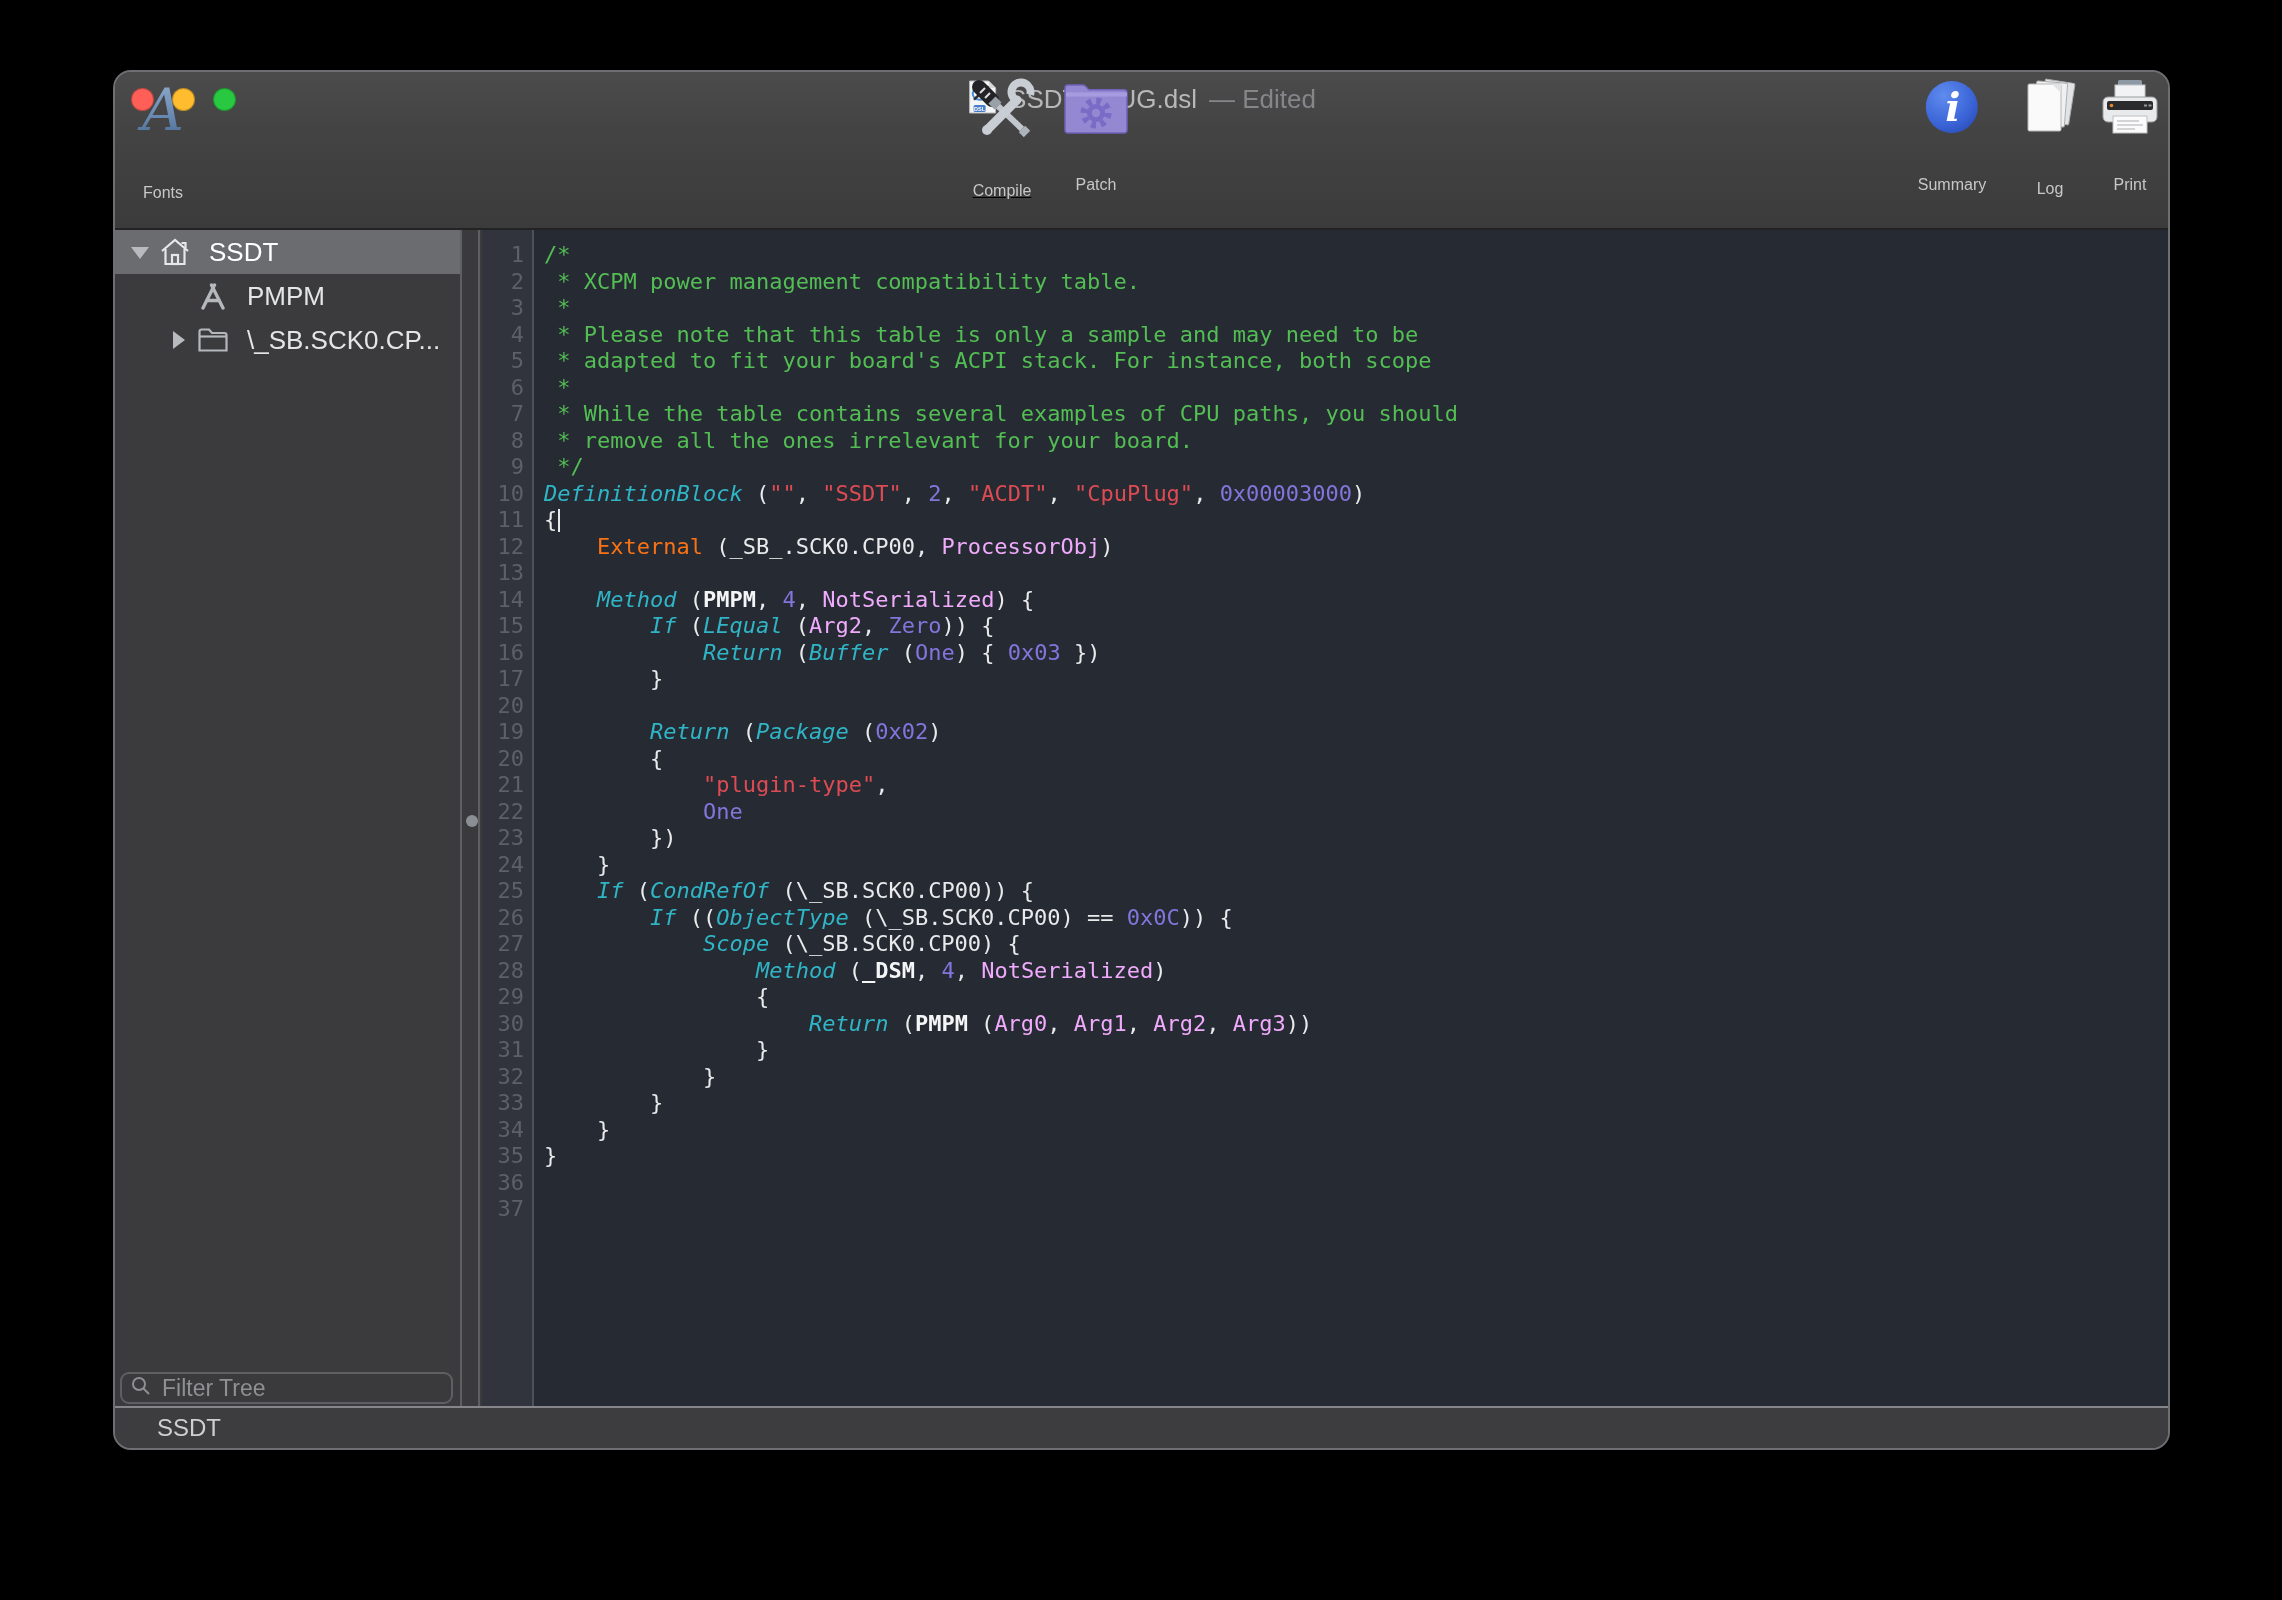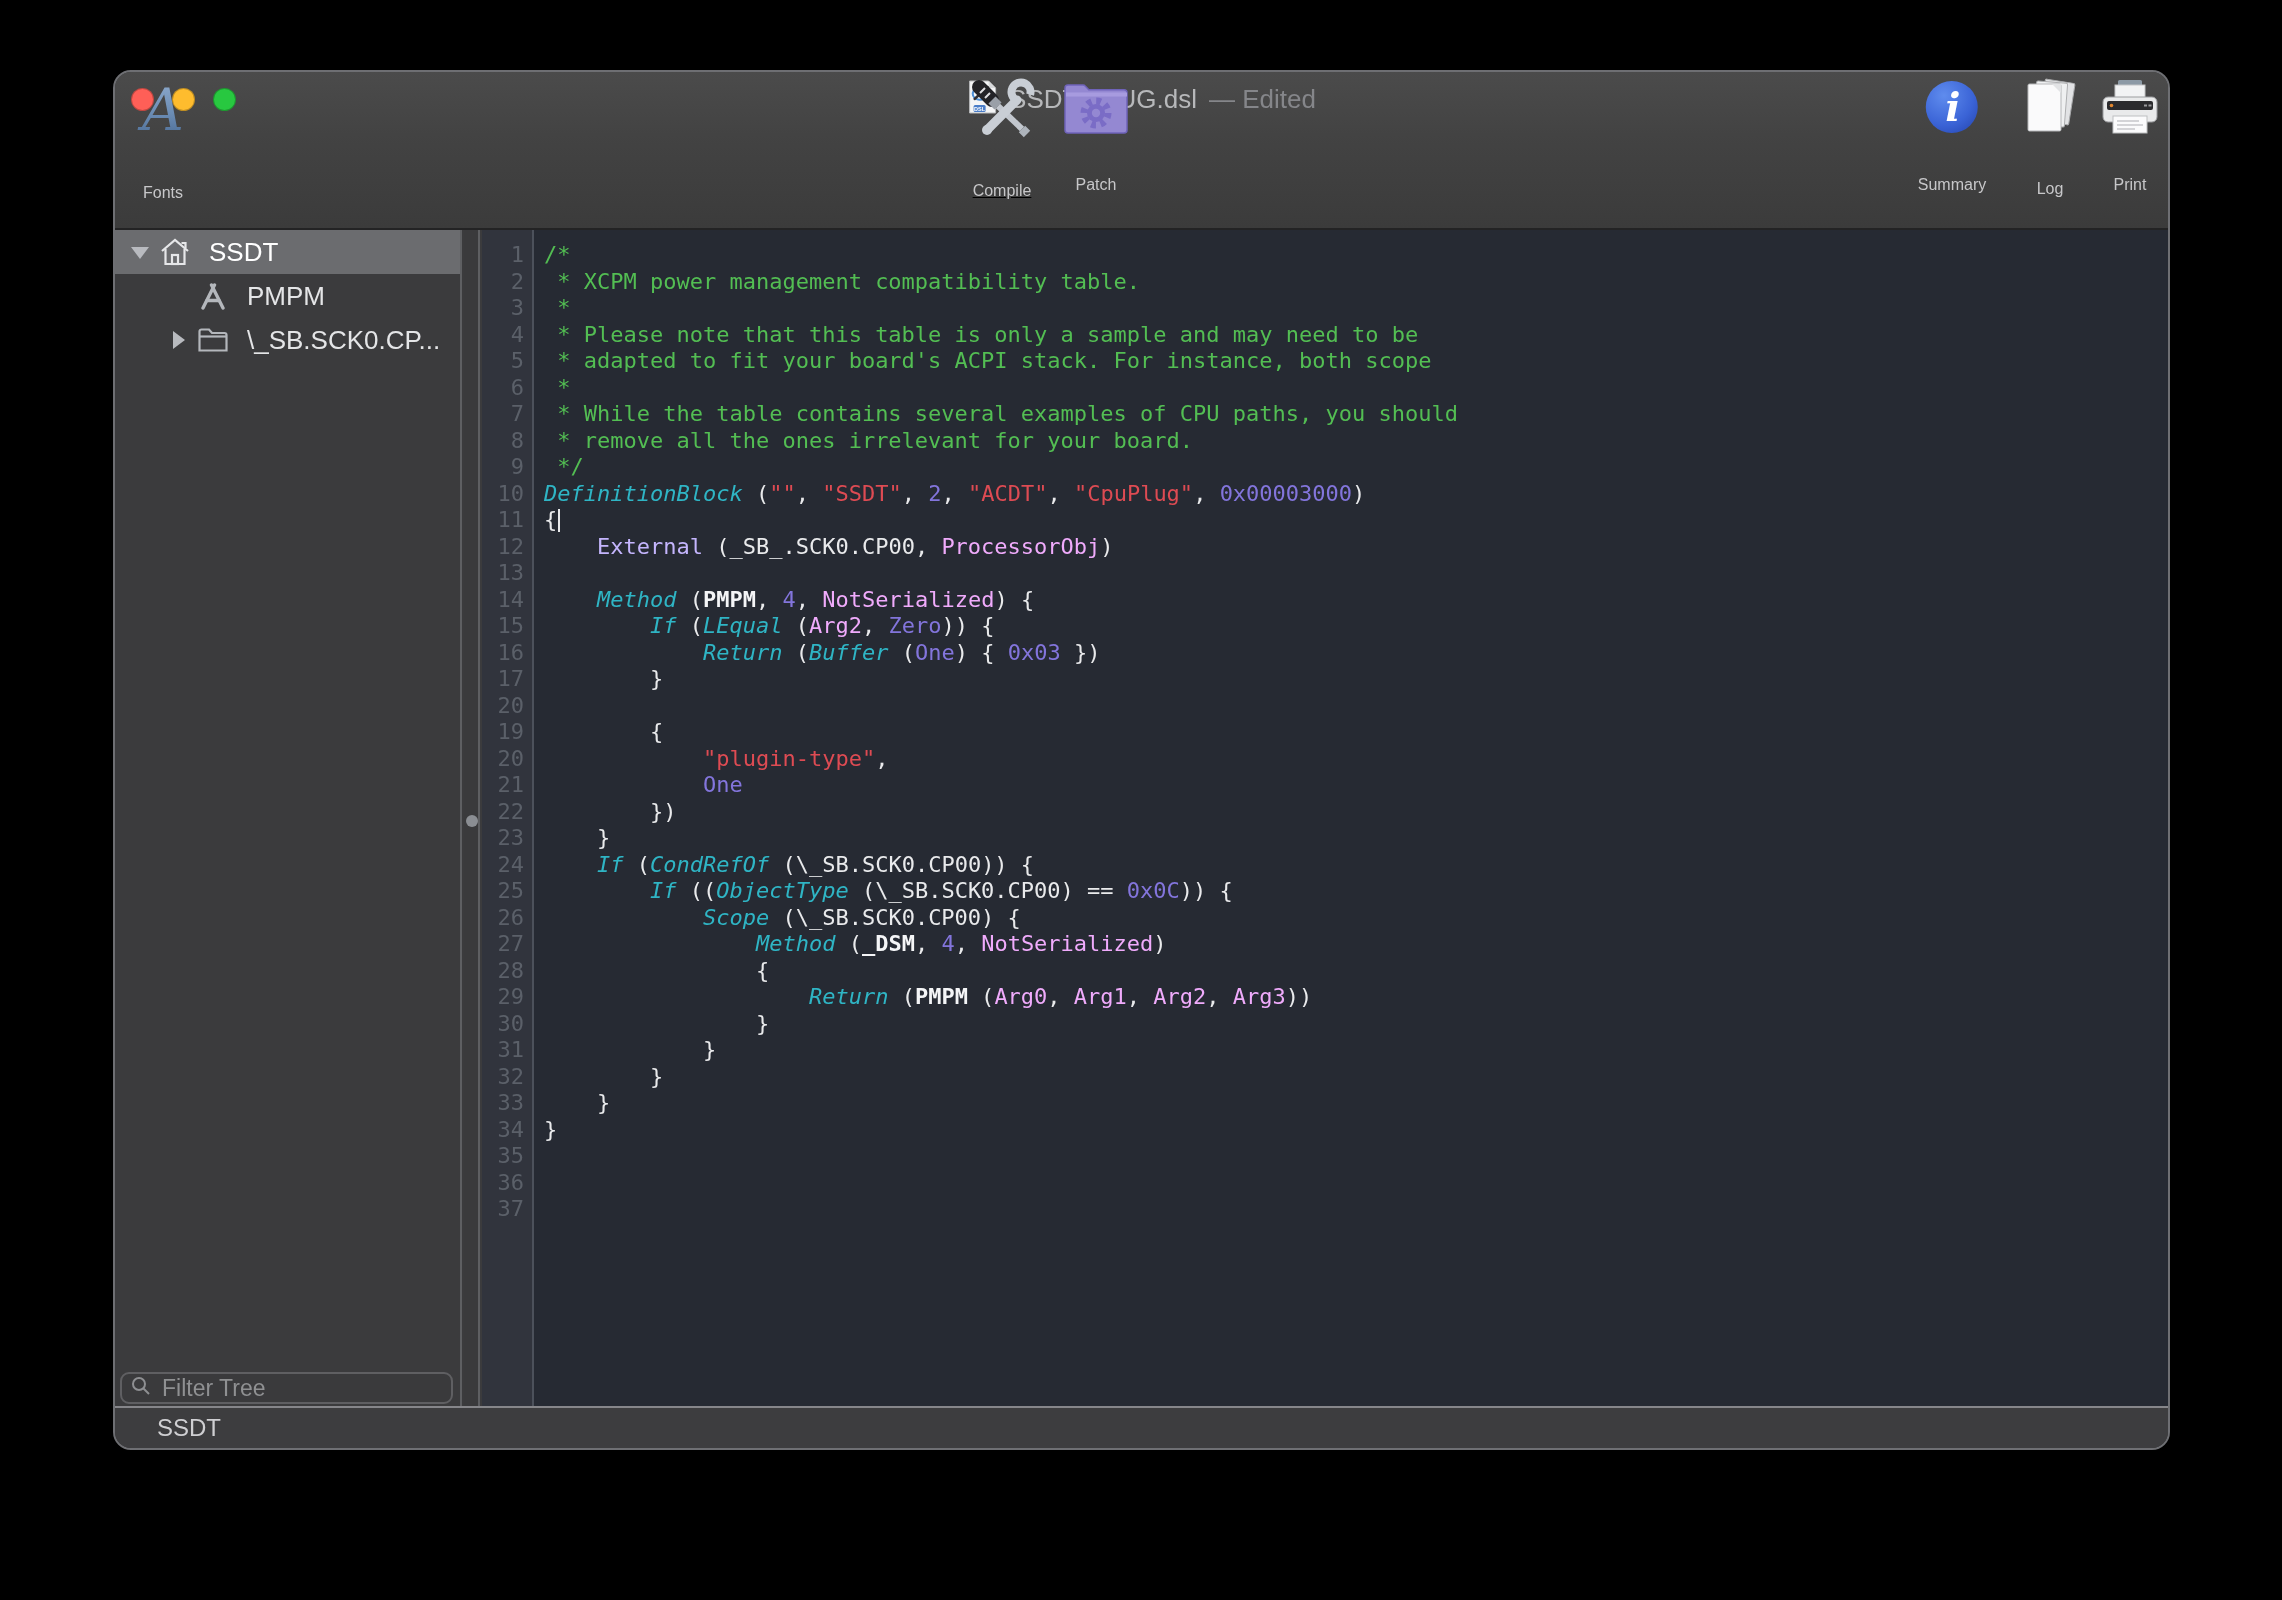"External" .tok-o { color: #c4b5fd -> #f97316 }
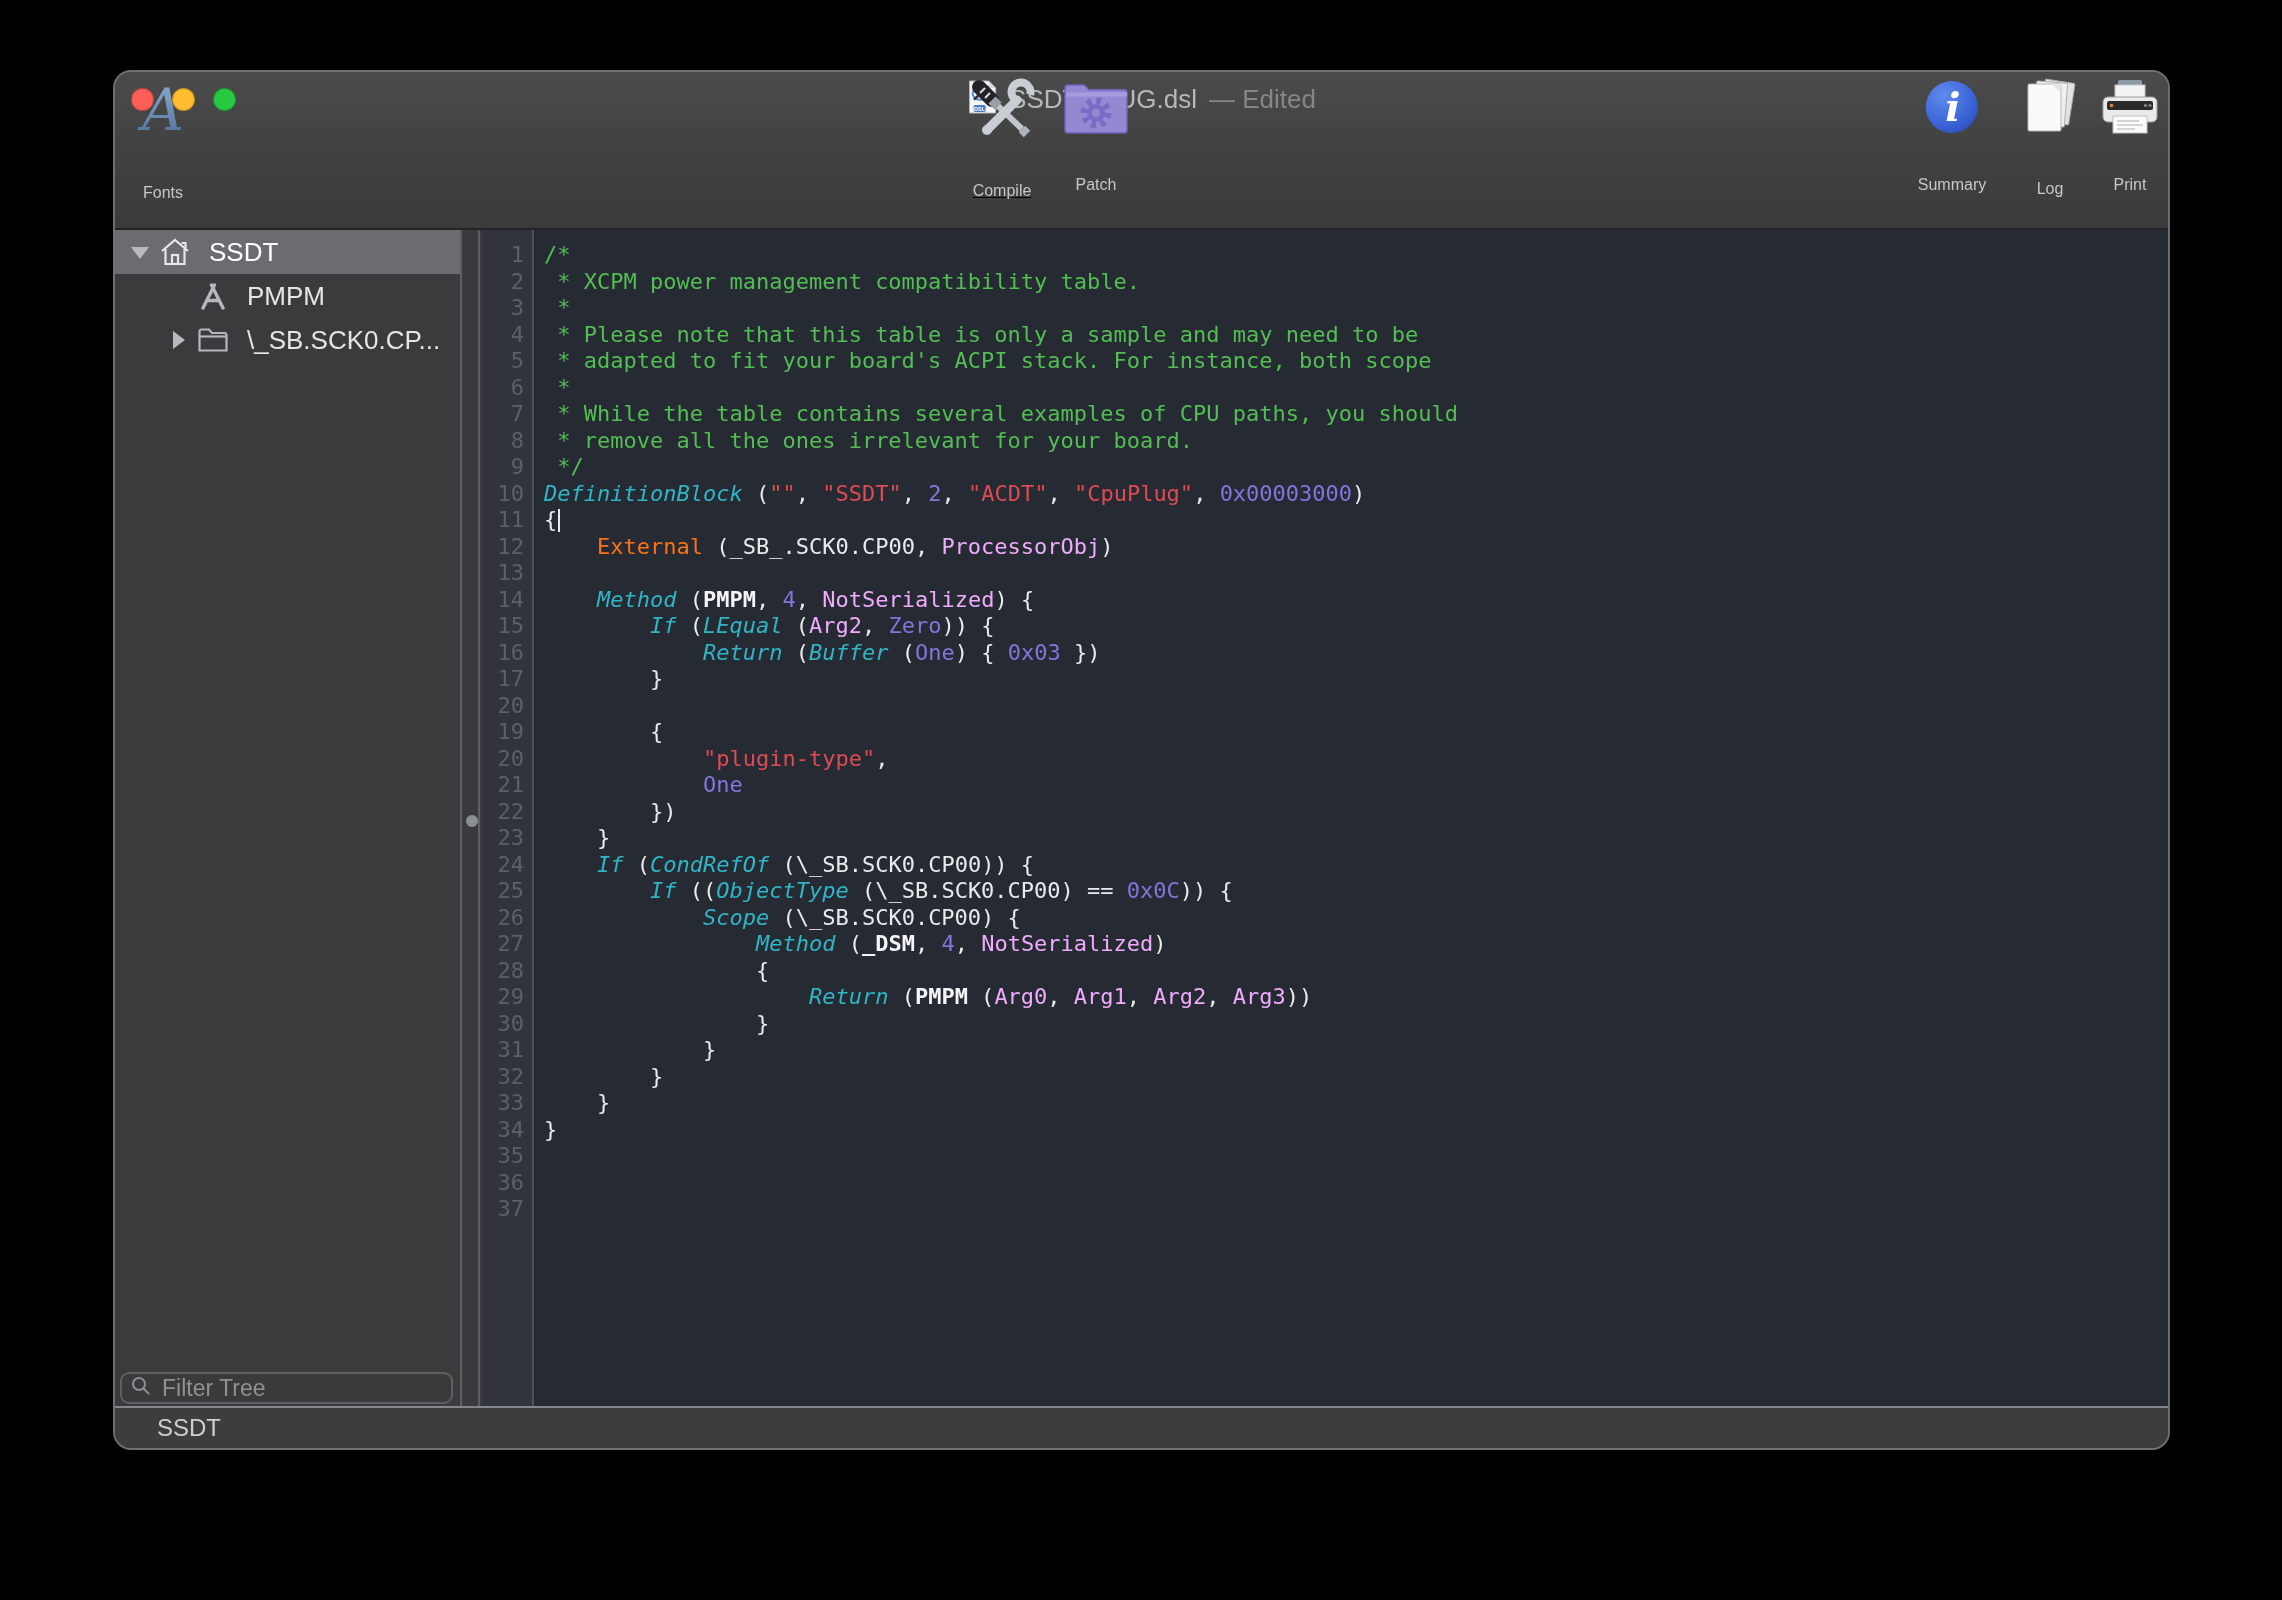"Return (Package (0x02)" div.cline { html: none -> <div><span> </span><span>Return</span><span> (</span><span>Package</span><span> (</span><span>0x02</span><span>)</span></div> }
